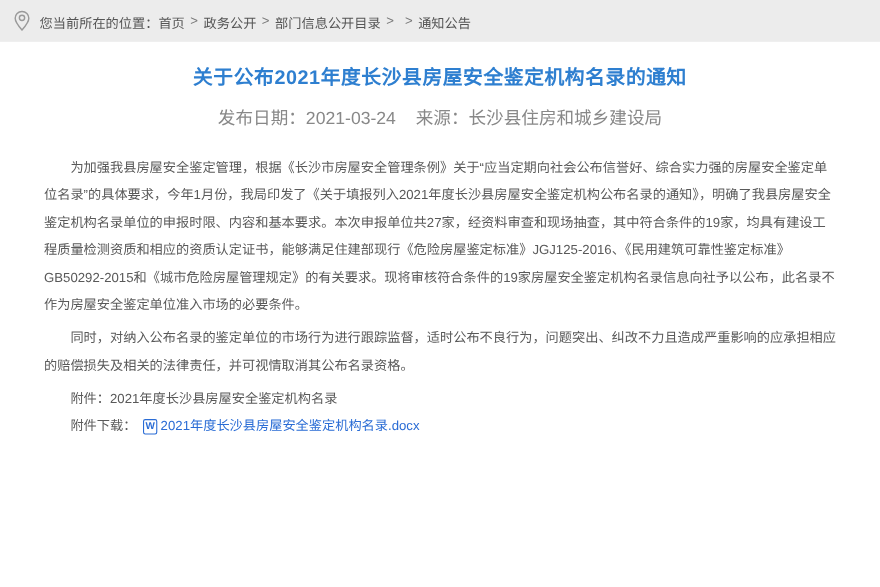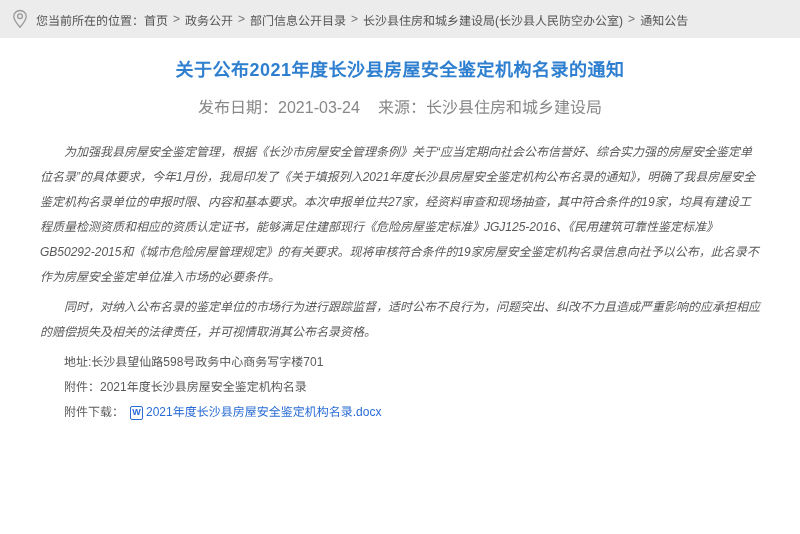"长沙县住房和城乡建设局(长沙县人民防空办公室)" a { html: <a>长沙县住房和城乡建设局(长沙县人民防空办公室)</a> -> none }
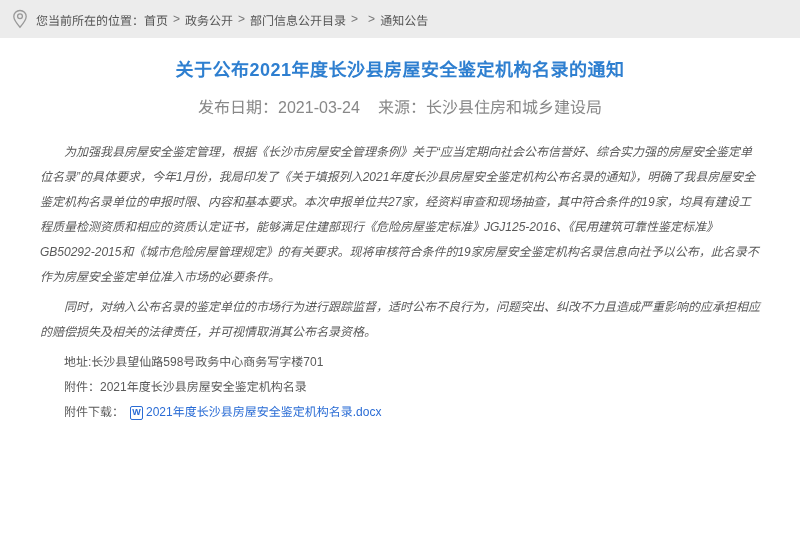"为加强我县房屋安全鉴定管理，根据《长沙市房屋安全管理条例》关于“应当定期向社会公" .content p.para { font-style: italic -> none }
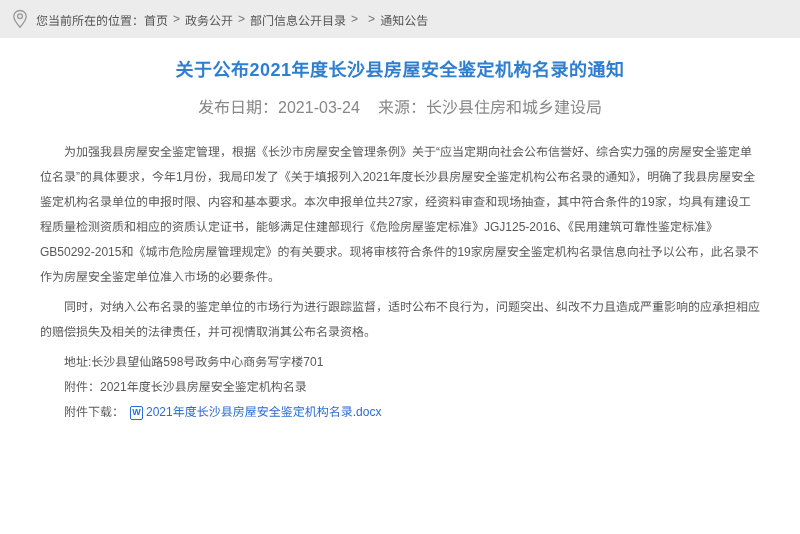"地址:长沙县望仙路598号政务中心商务写字楼701" p.line { html: <p>地址:长沙县望仙路598号政务中心商务写字楼701</p> -> none }
